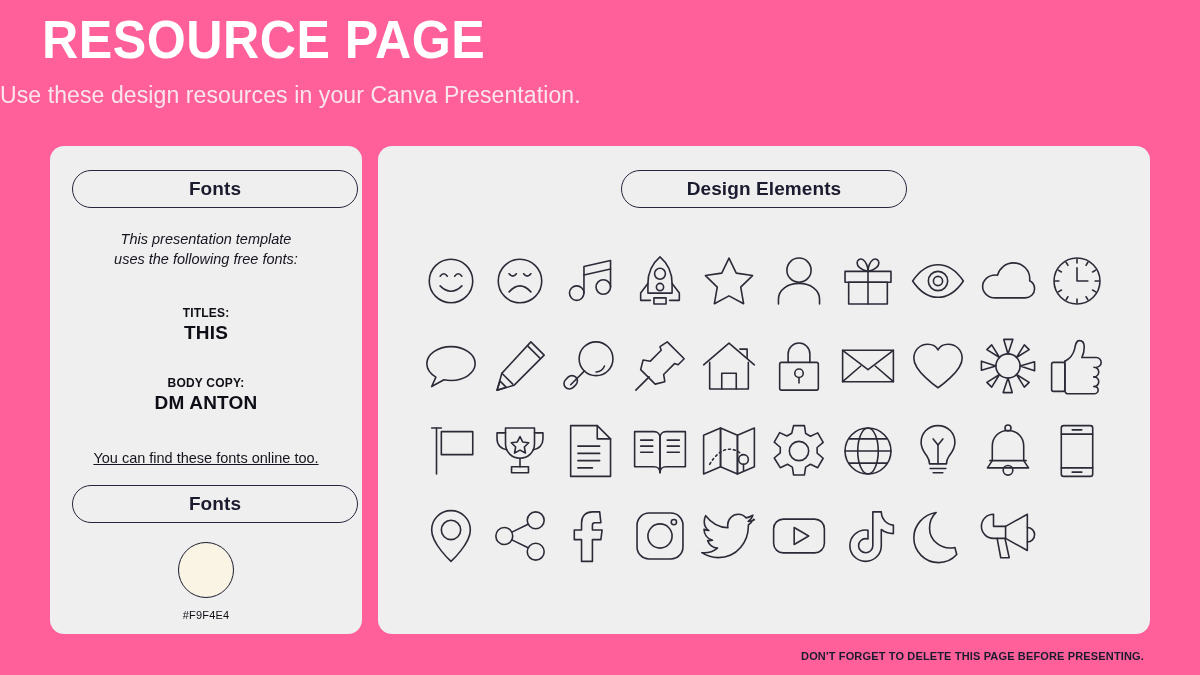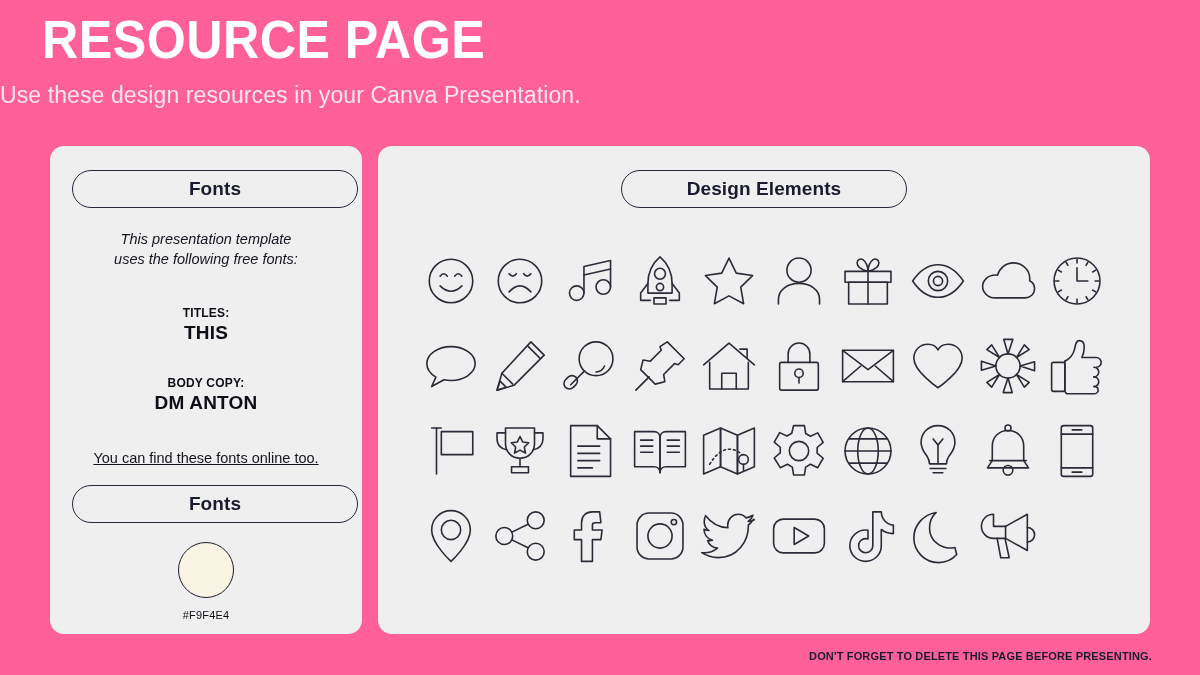"DON'T FORGET TO DELETE THIS" .footer-note { right: 48px -> 56px }
